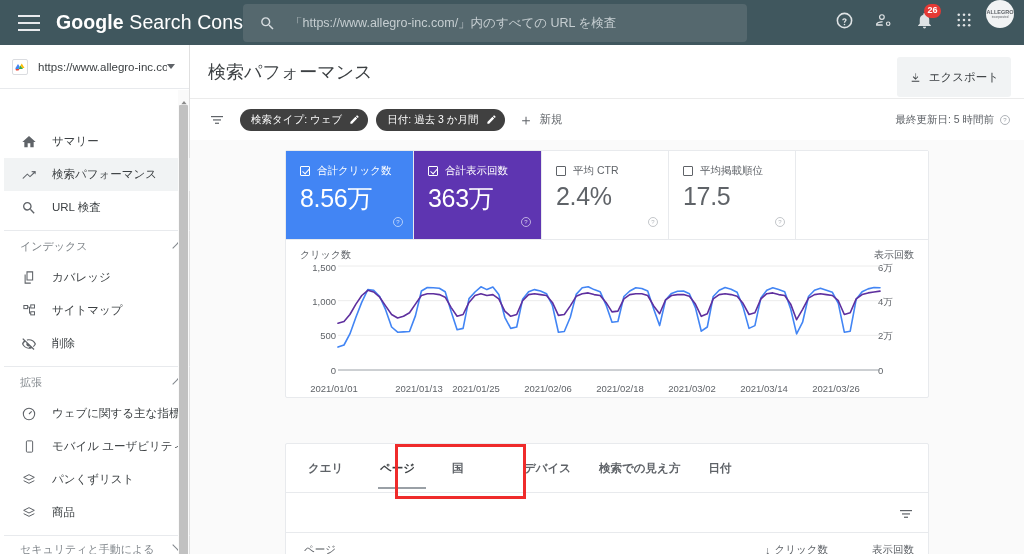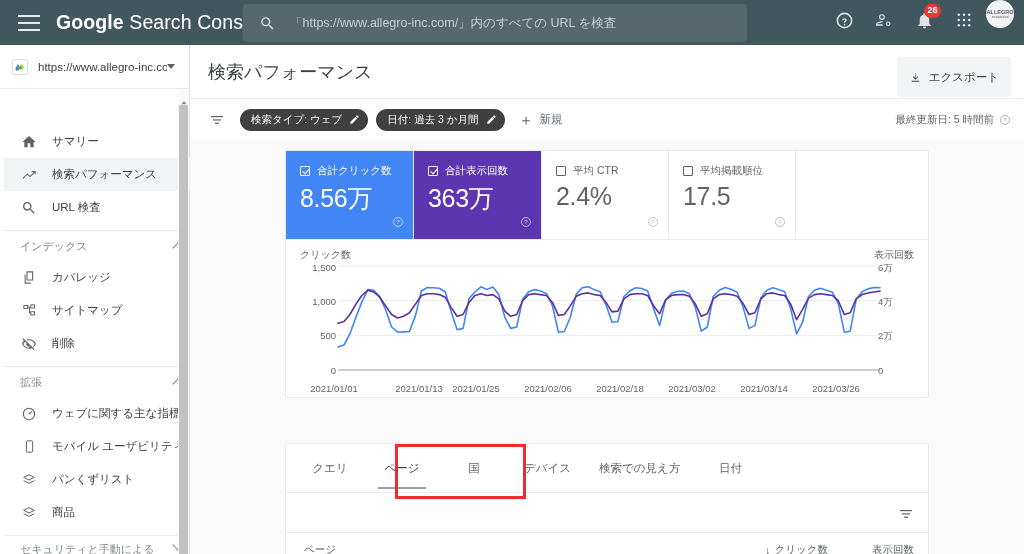"クエリ" .tab { font-weight: none -> bold; justify-content: center -> flex-start }
